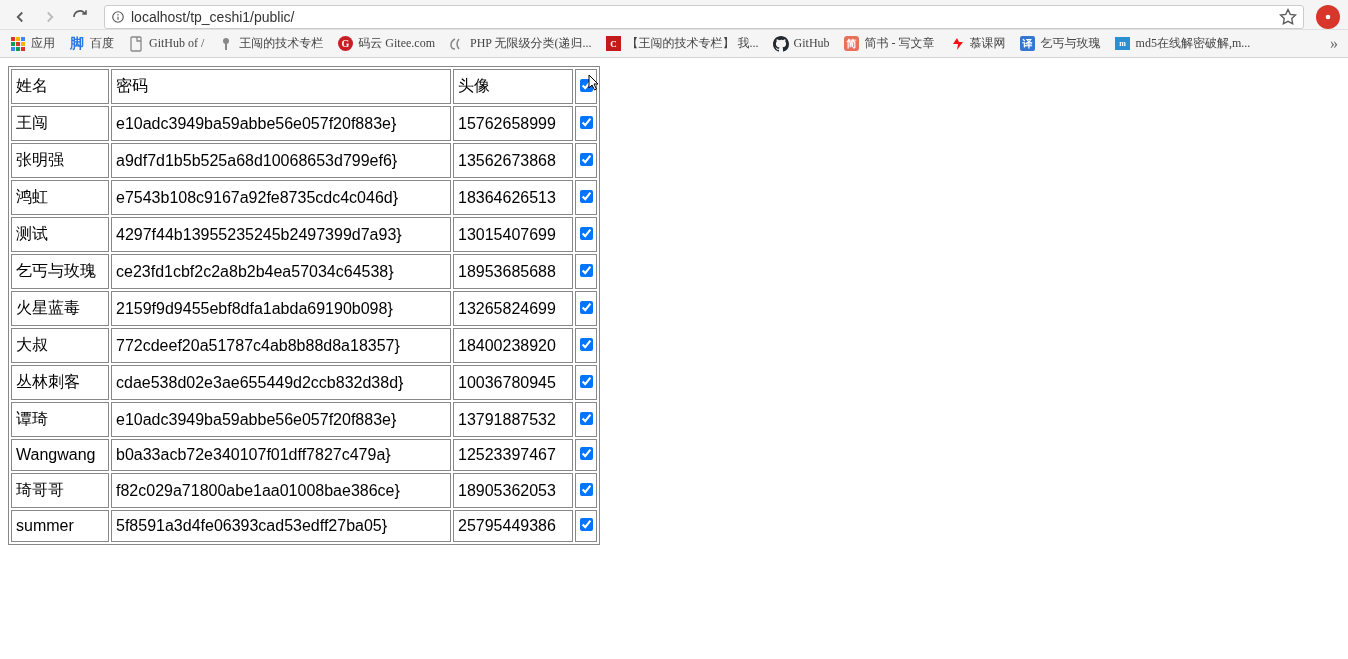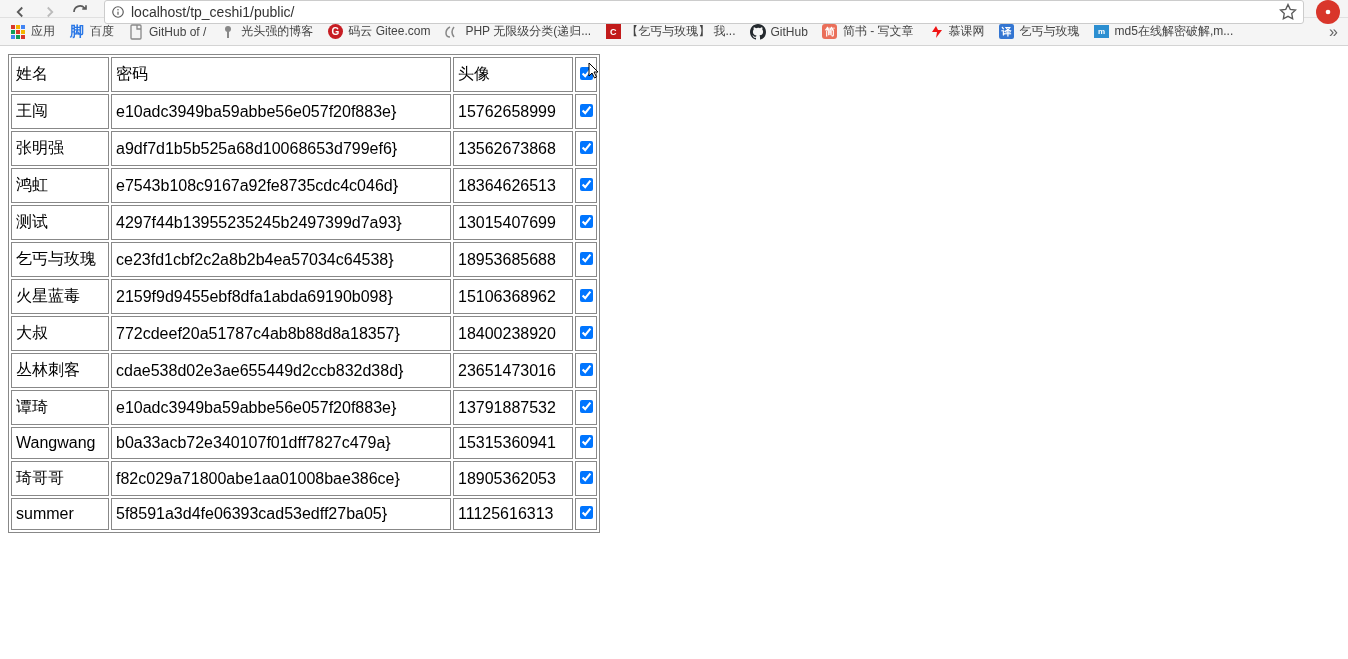"localhost/tp_ceshi1/public/" .browser-toolbar { align-items: flex-start -> flex-end; height: 18px -> 30px }
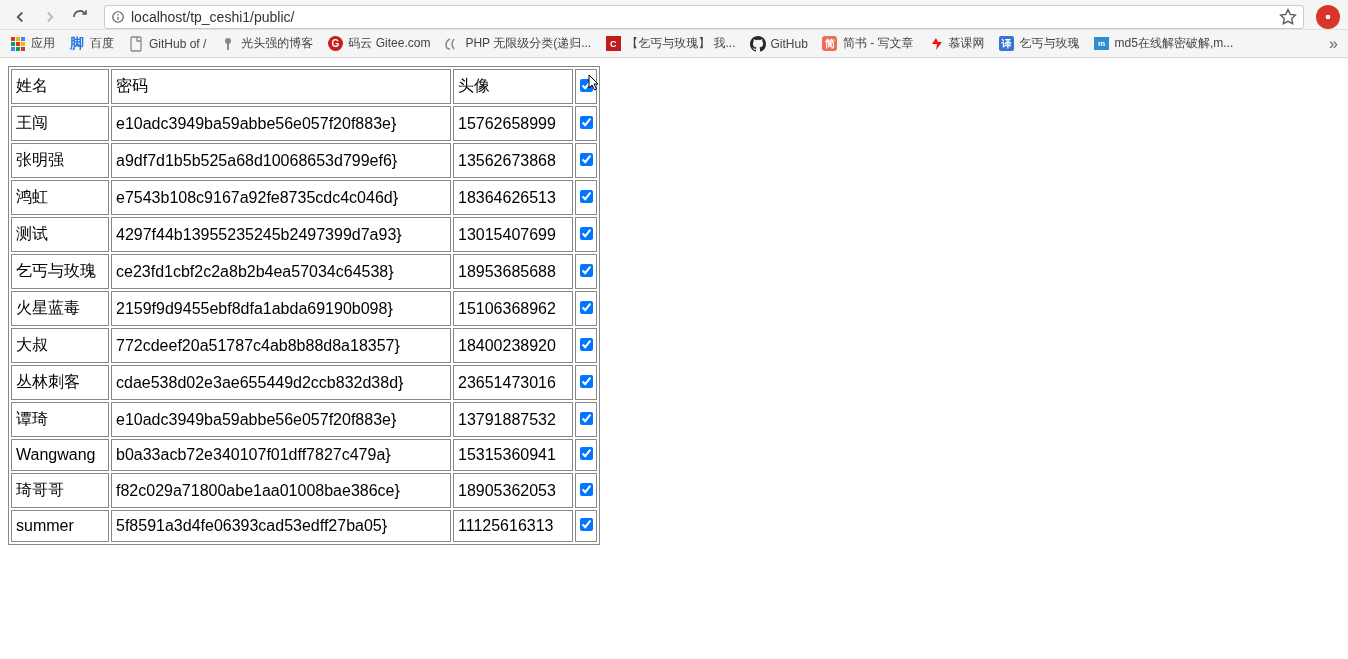"应用" .bookmarks-bar { font-family: none -> Liberation Serif, serif }
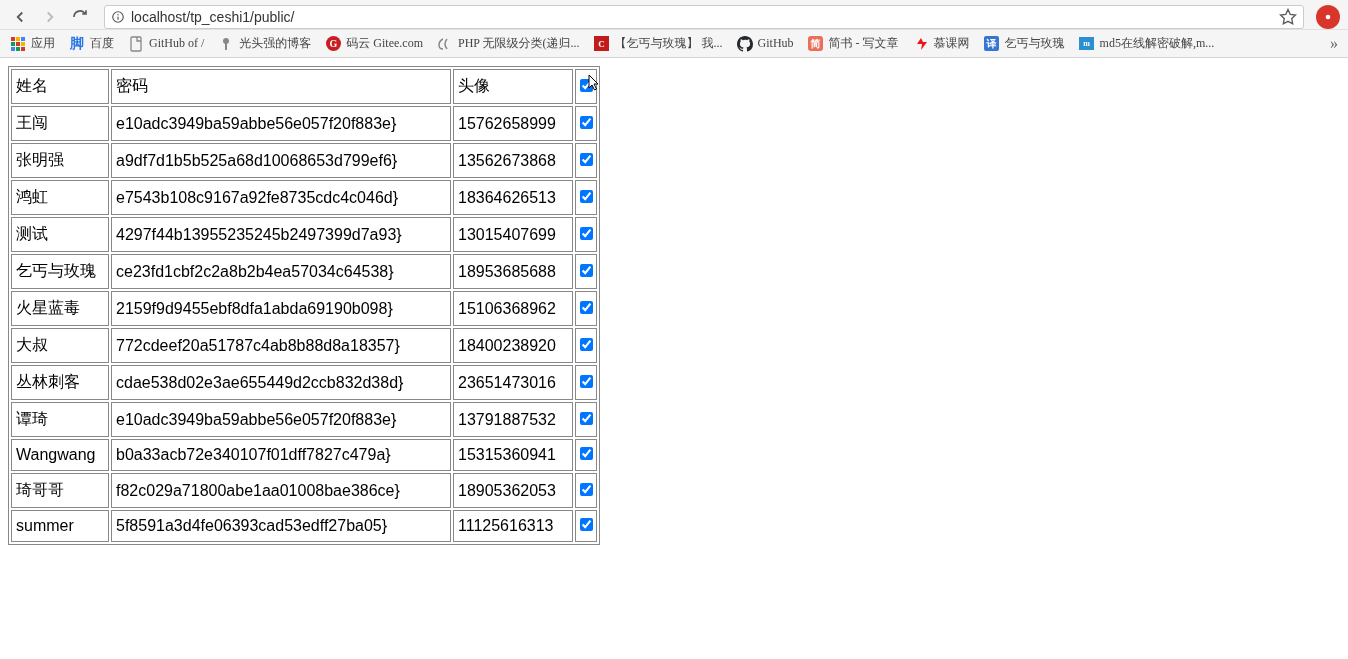"光头强的博客" span.bk-label { text: 光头强的博客 -> 王闯的技术专栏 }
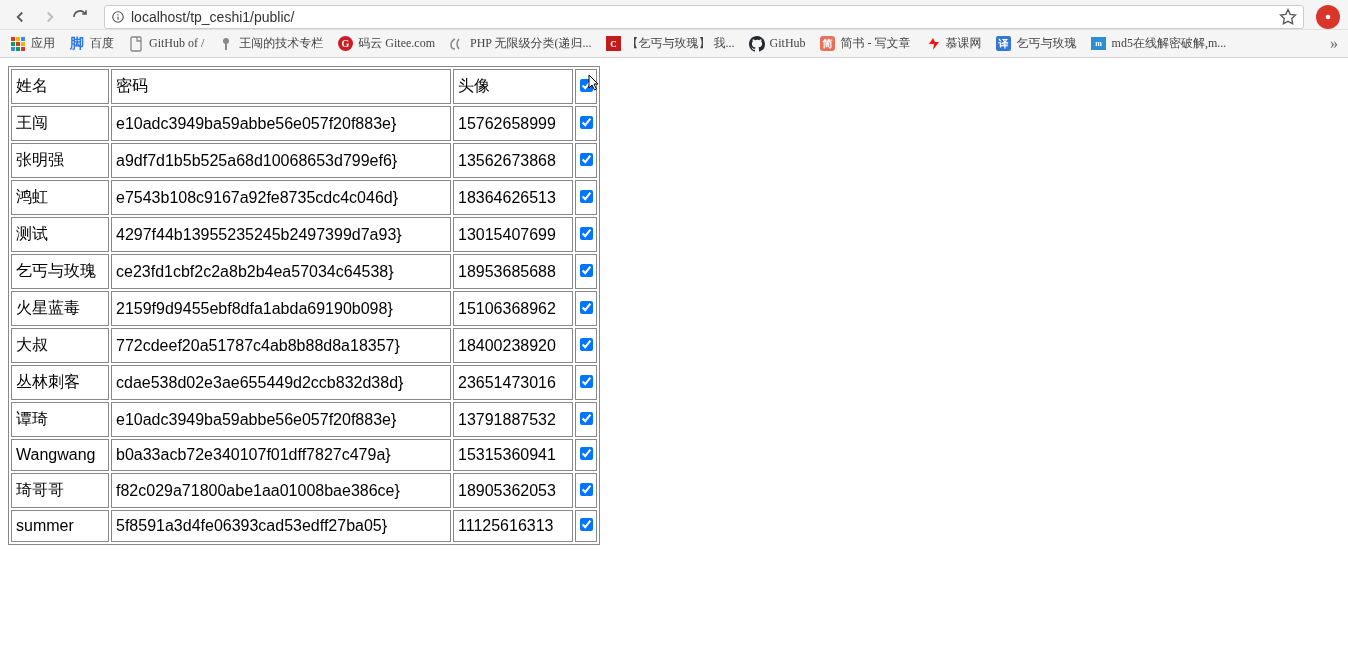"【乞丐与玫瑰】 我..." span.bk-label { text: 乞丐与玫瑰 -> 王闯的技术专栏 }
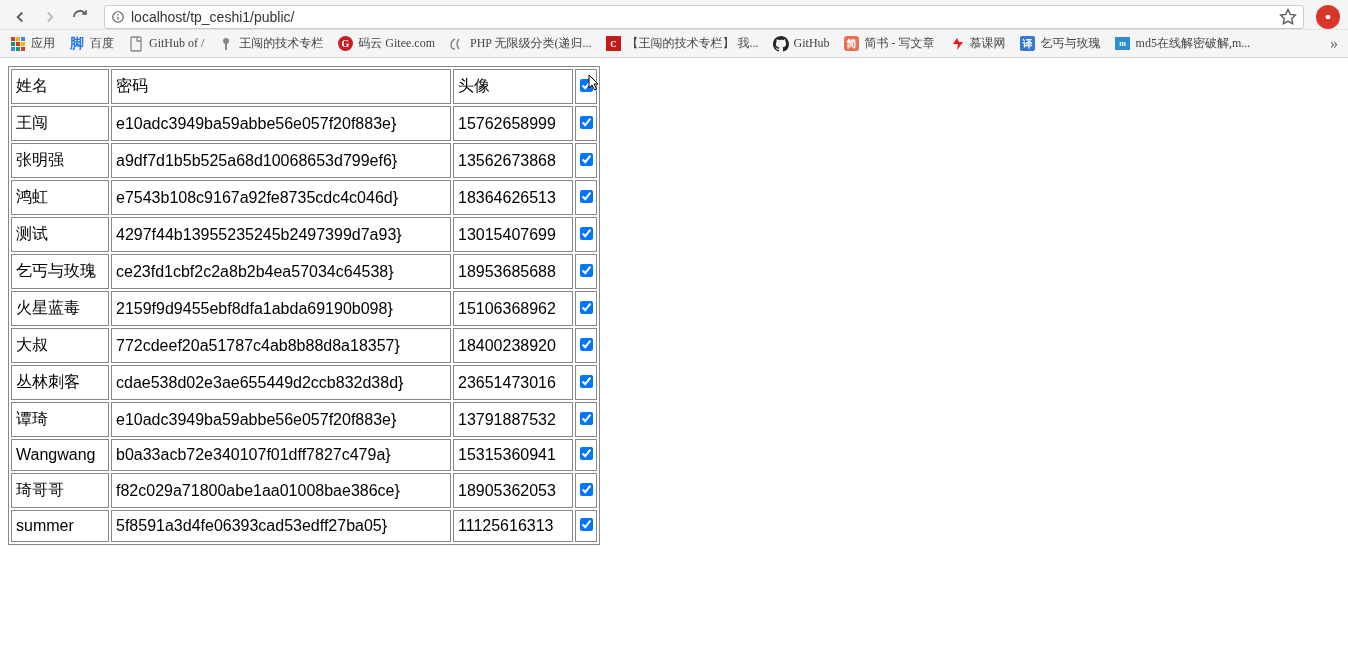"15106368962" td.col-avatar { text: 15106368962 -> 13265824699 }
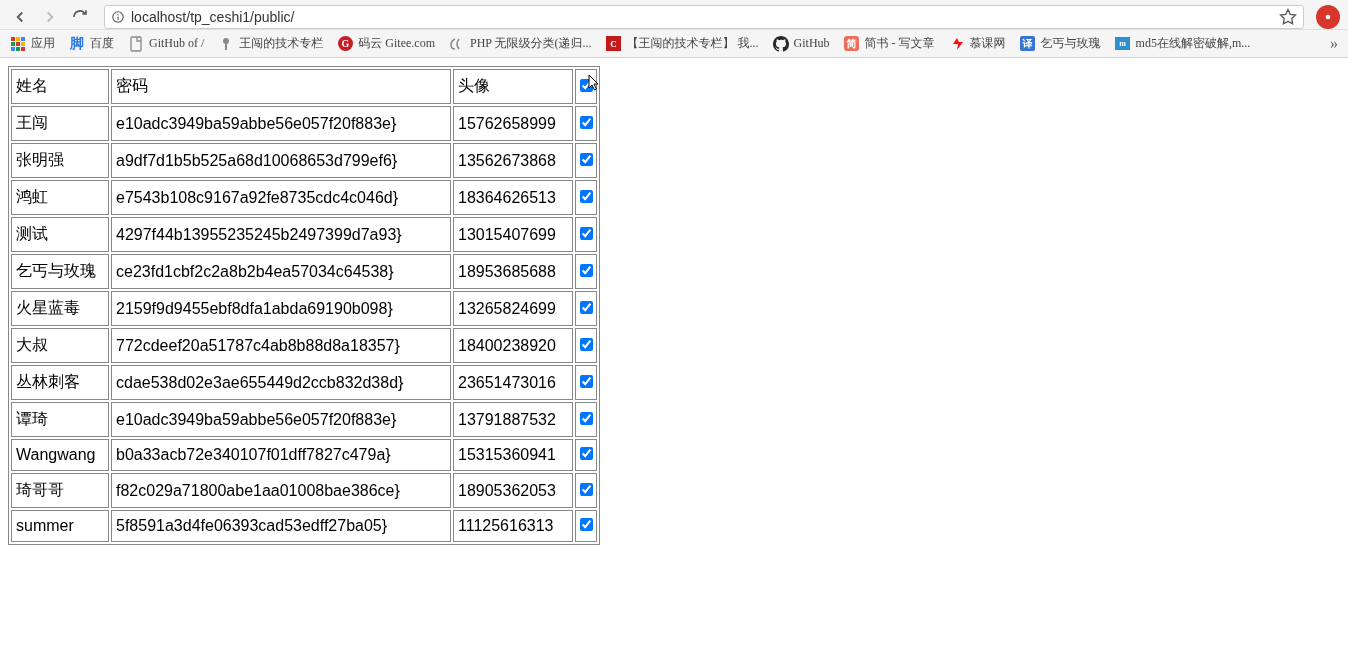"23651473016" td.col-avatar { text: 23651473016 -> 10036780945 }
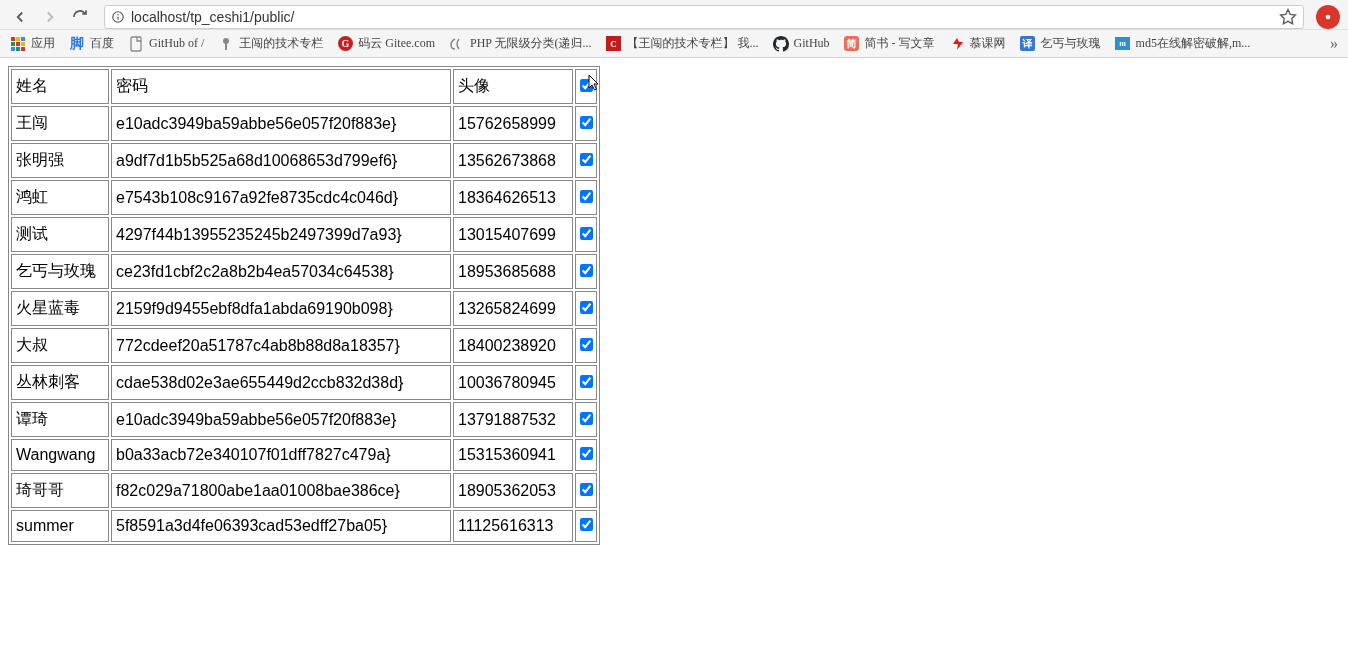"15315360941" td.col-avatar { text: 15315360941 -> 12523397467 }
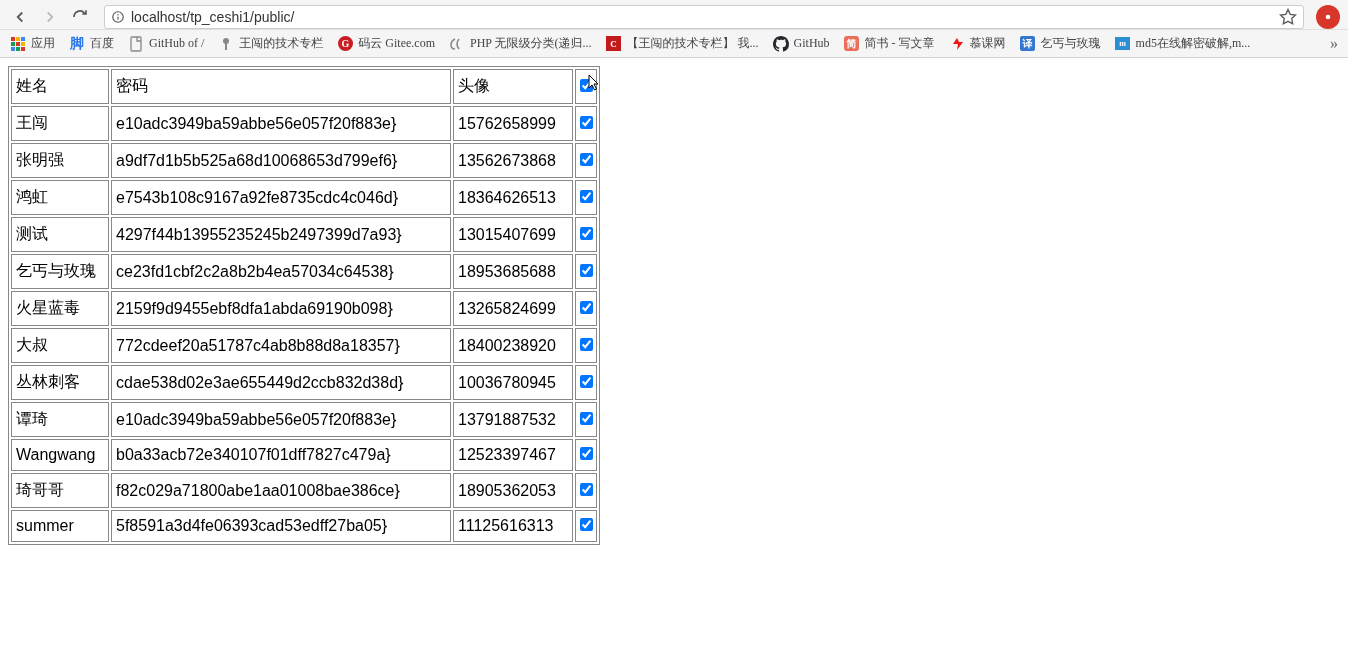"11125616313" td.col-avatar { text: 11125616313 -> 25795449386 }
